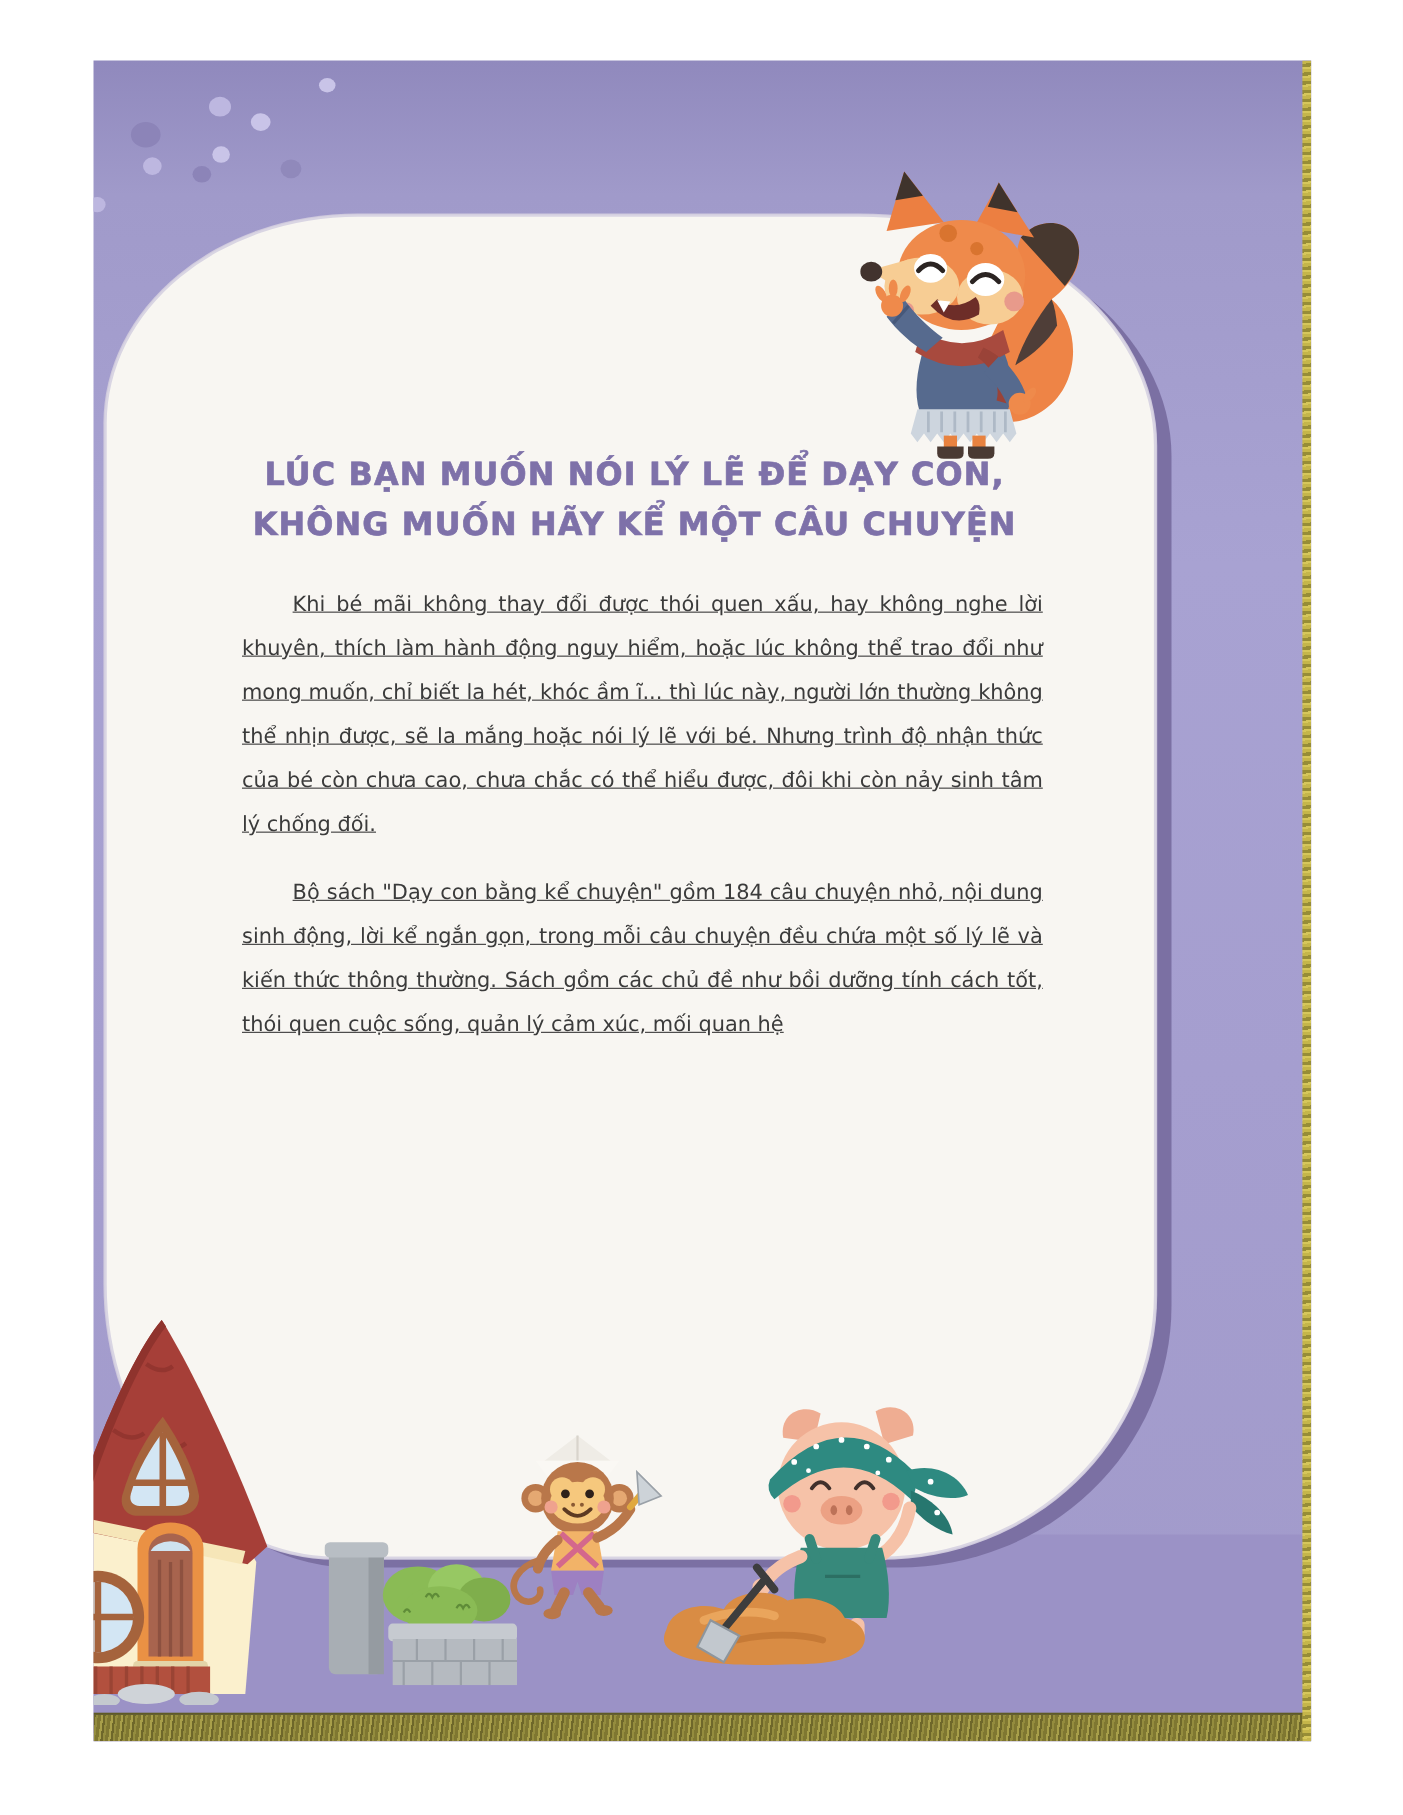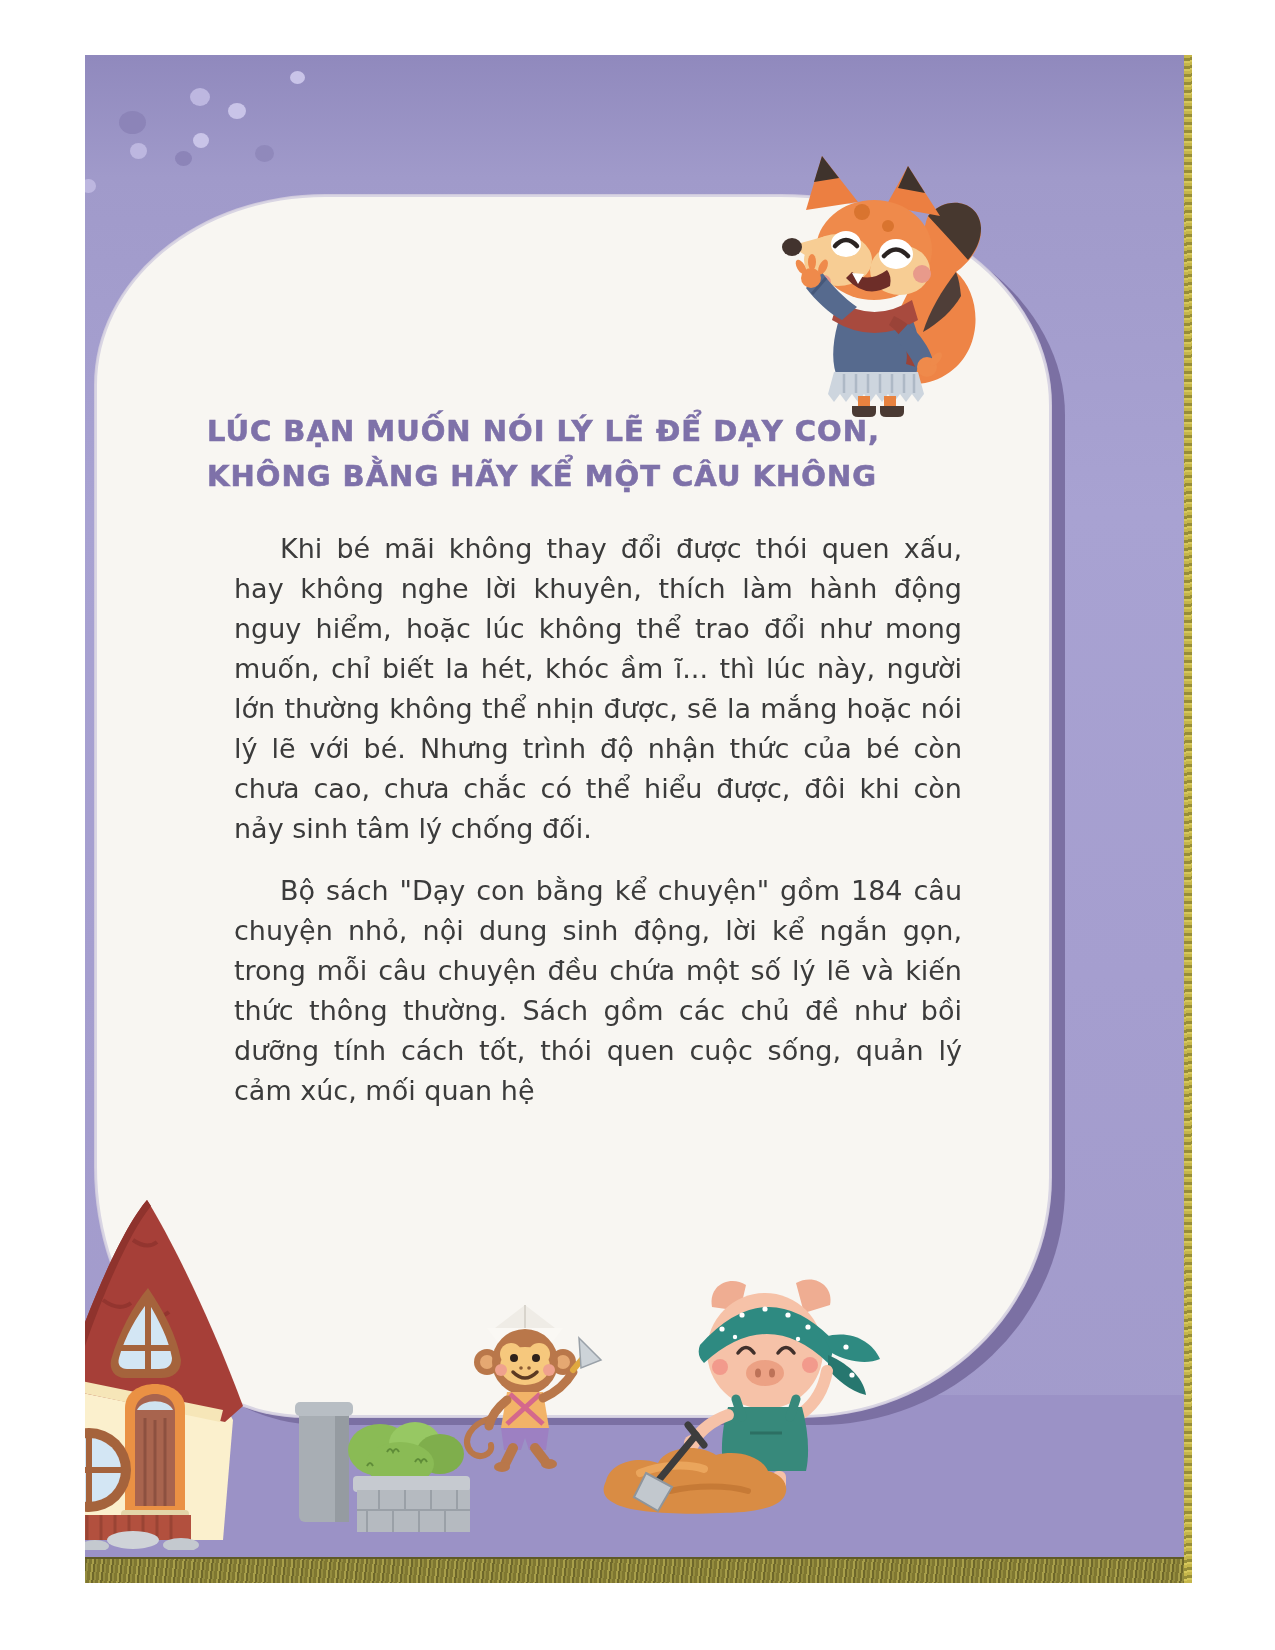"LÚC BẠN MUỐN NÓI LÝ" .title { text-align: none -> center }
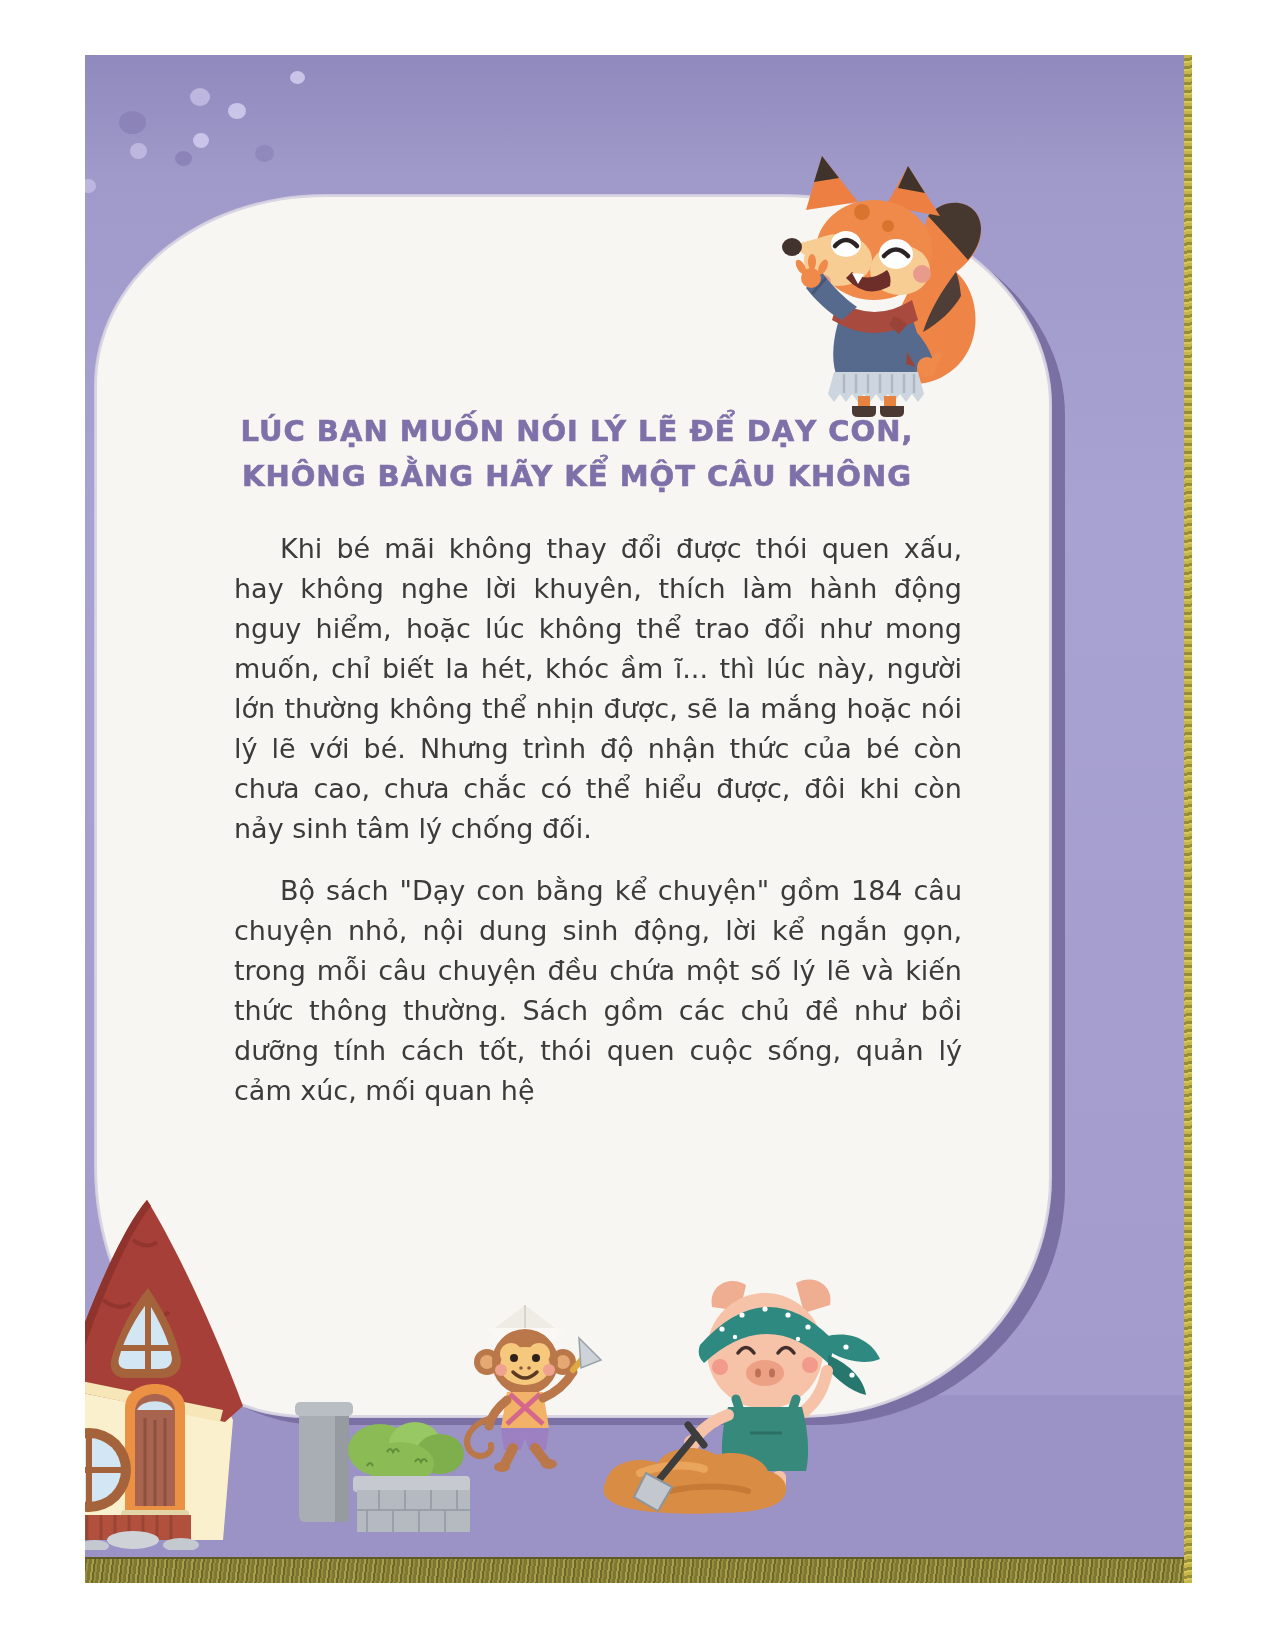"KHÔNG BẰNG HÃY KỂ MỘT" div { text: BẰNG HÃY KỂ MỘT CÂU KHÔNG -> MUỐN HÃY KỂ MỘT CÂU CHUYỆN }
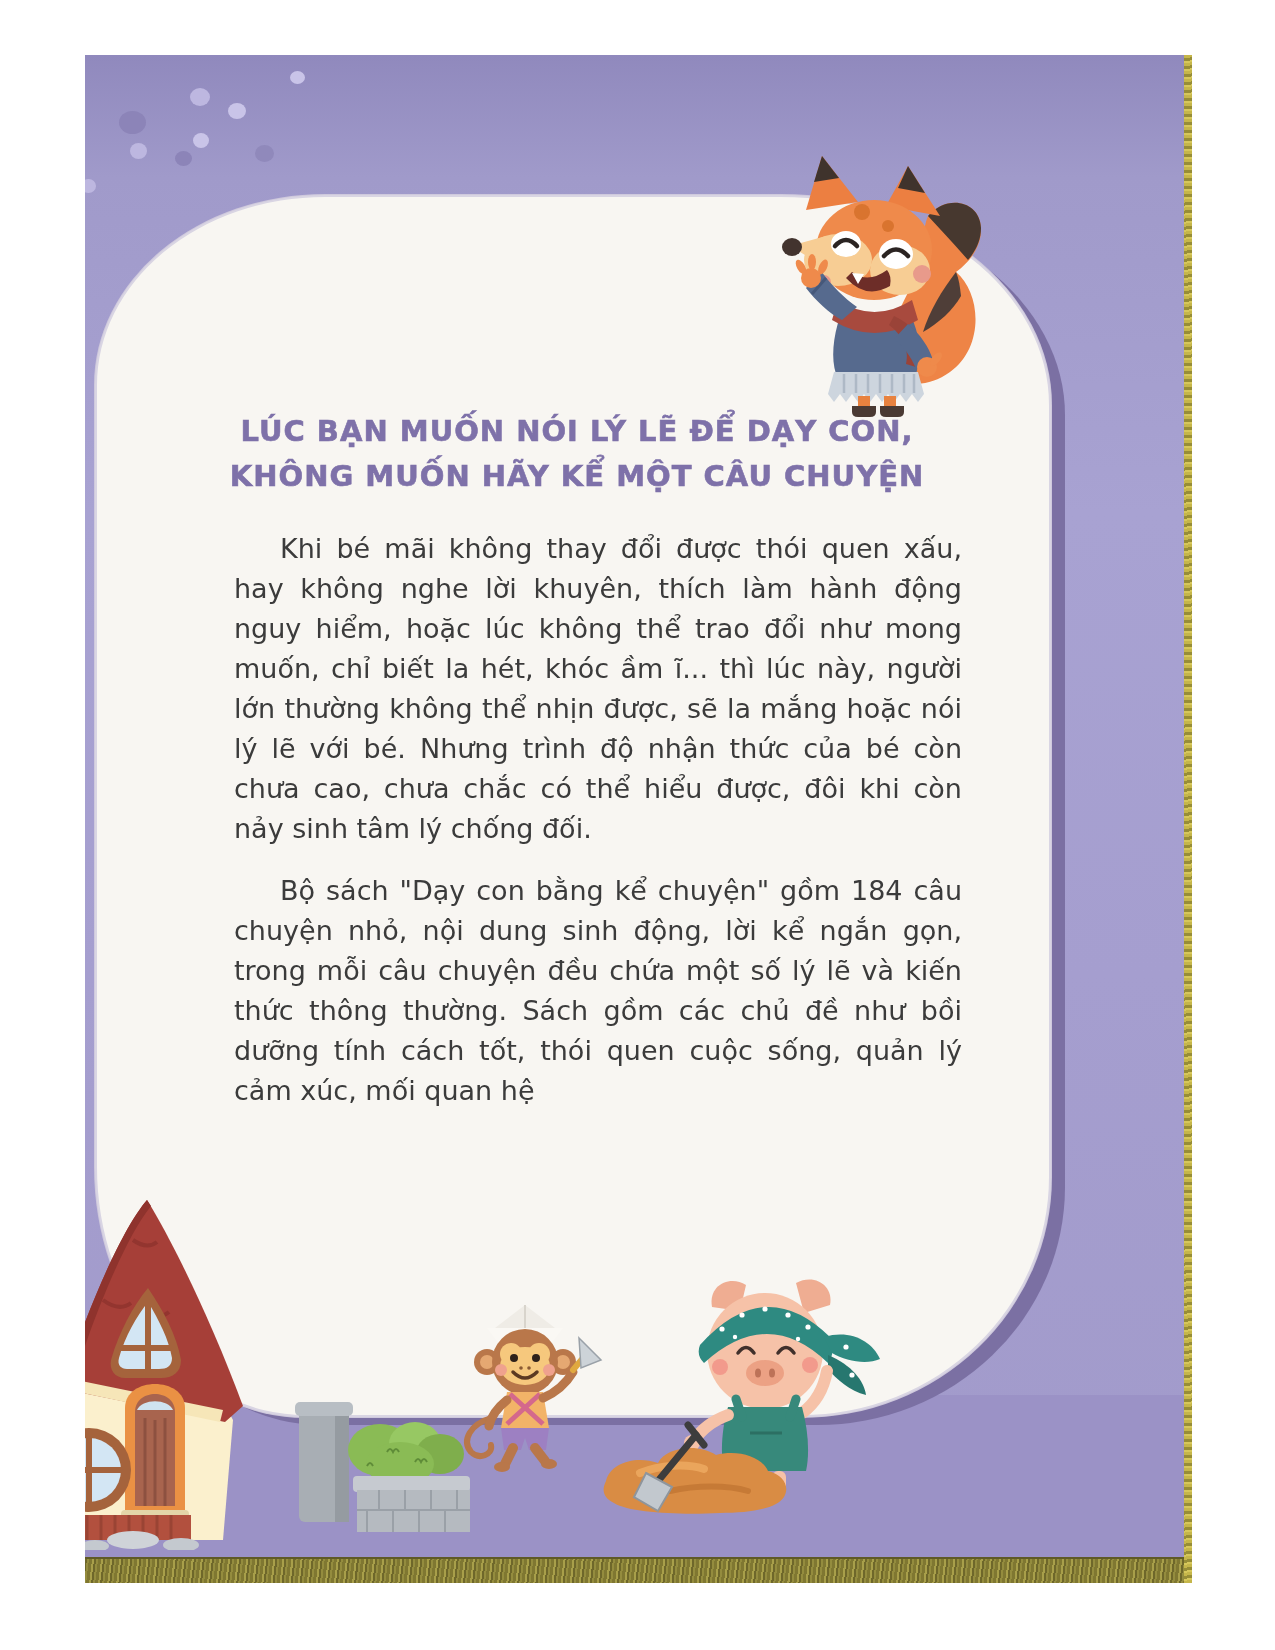"Khi bé mãi không thay" .bodytext { font-size: 27px -> 19px; left: 137px -> 123px; text-decoration: none -> underline }
